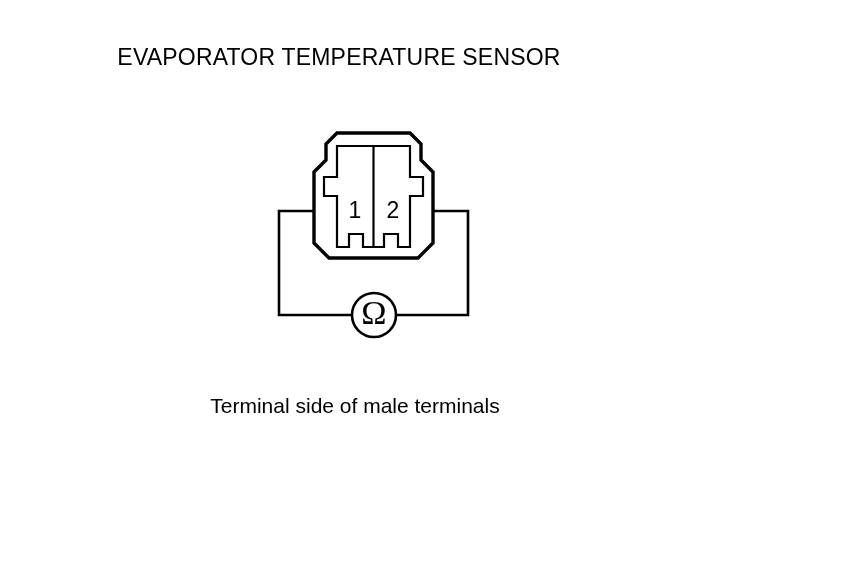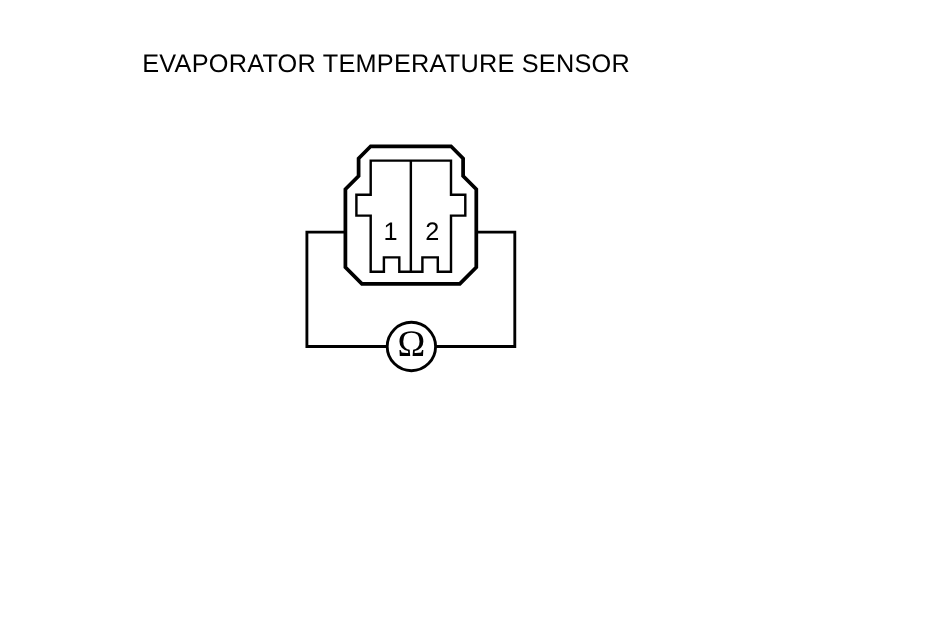"EVAPORATOR TEMPERATURE SENSOR" #title { left: 12px -> 0 }
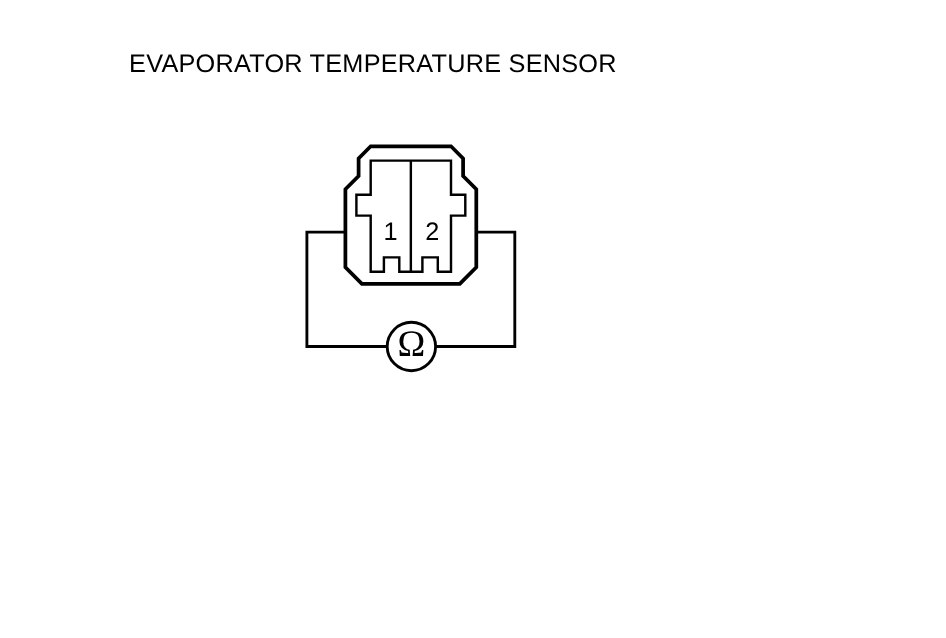"Terminal side of male terminals" div { html: none -> <div><span>Terminal side of male terminals</span></div> }
